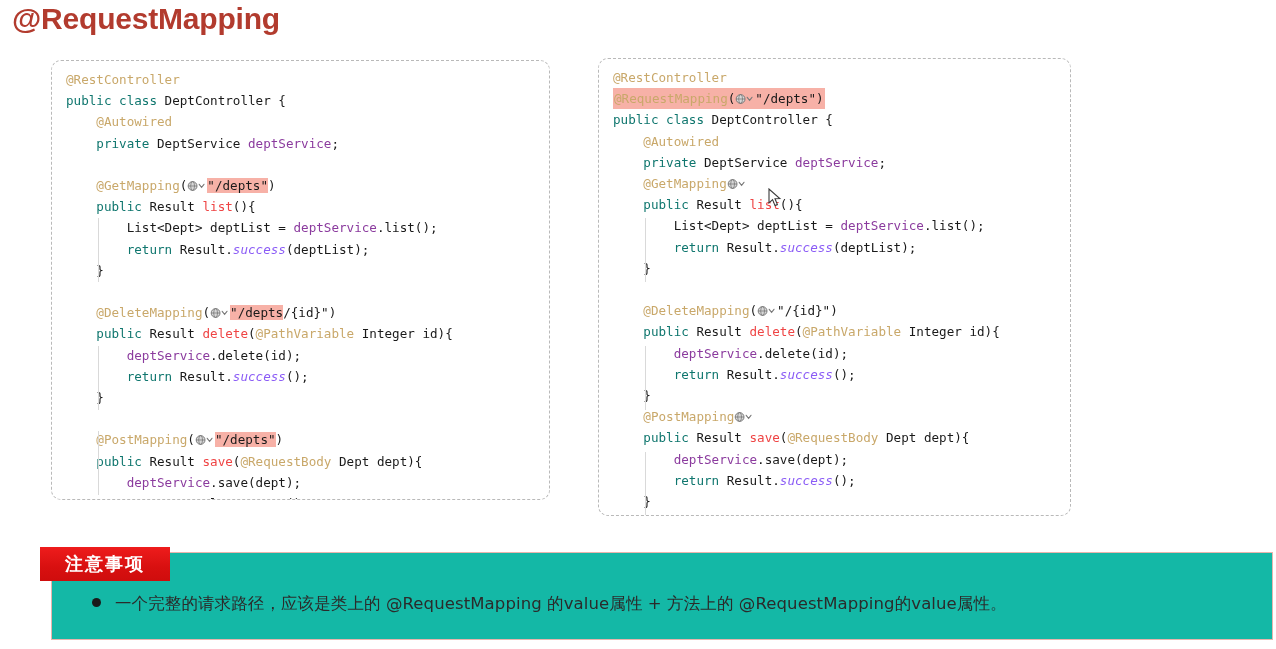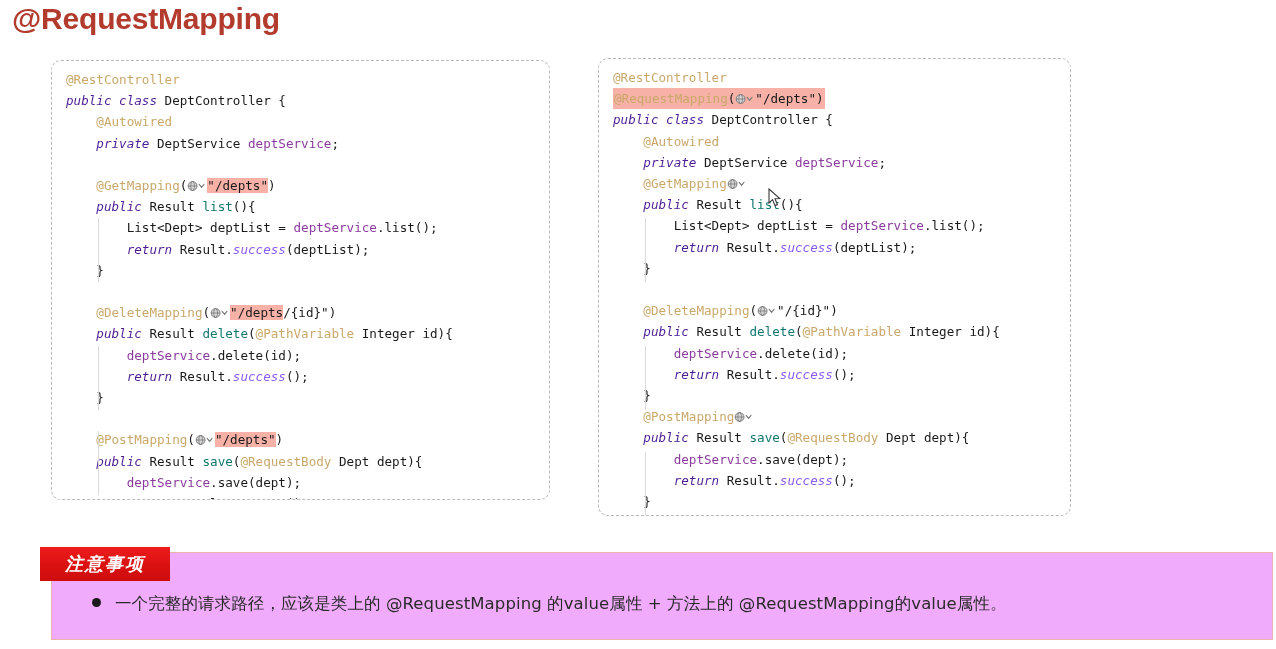"public" .kw { color: #4c1d95 -> #0f766e; font-style: italic -> none }
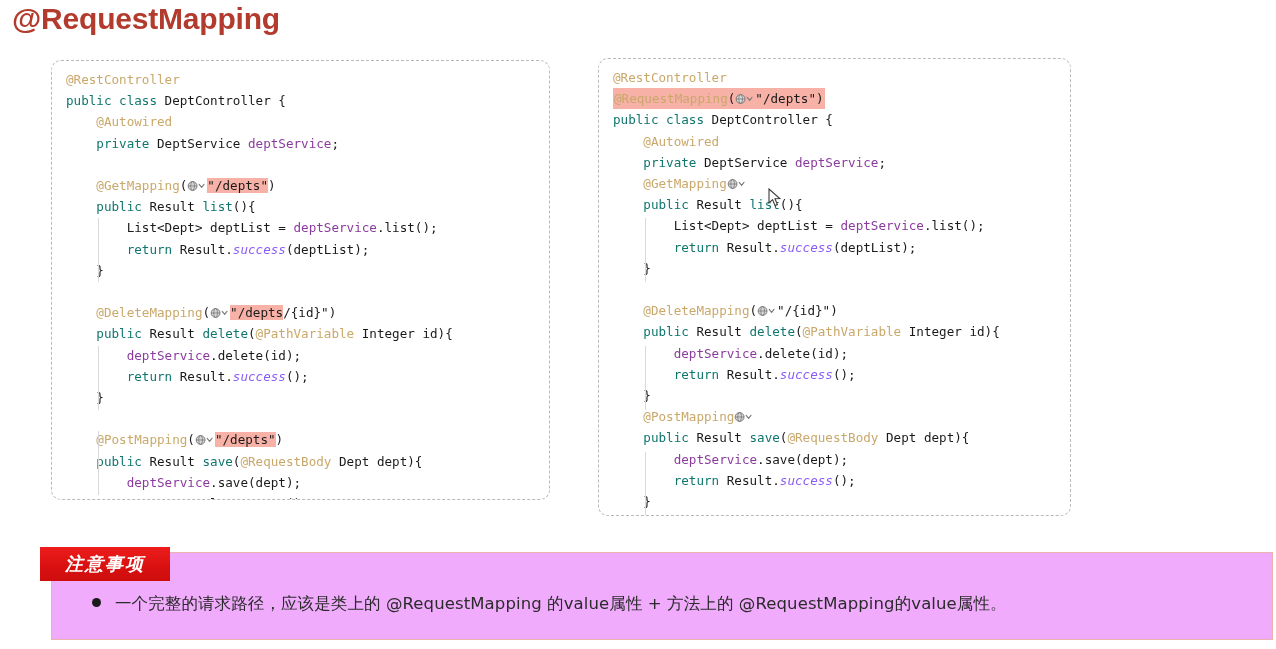"list" .mth { color: #0f766e -> #ef4444 }
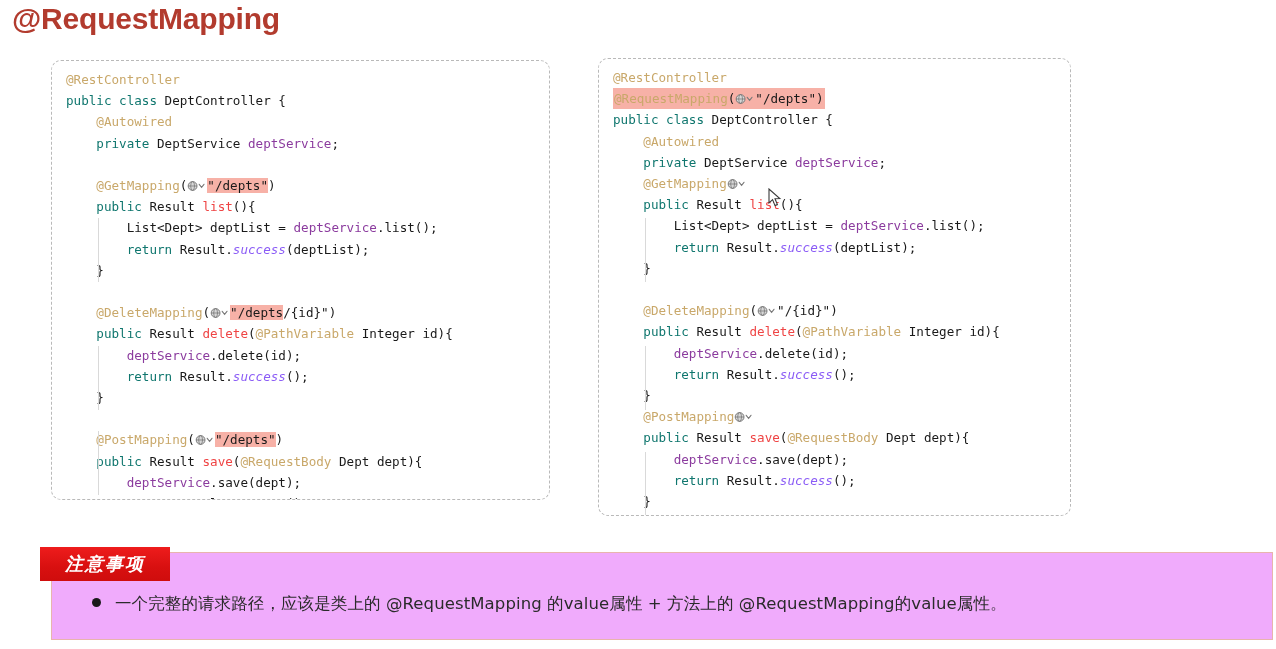"注意事项" .notes-badge { font-style: italic -> none }
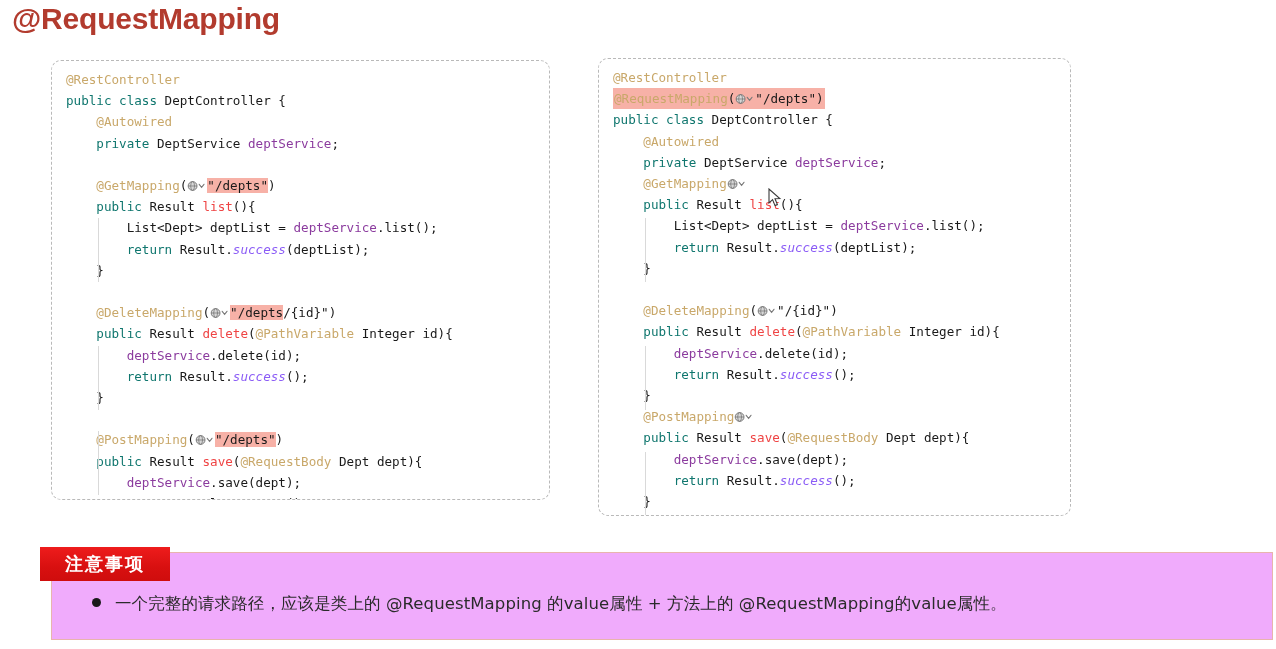"一个完整的请求路径，应该是类上的 @RequestMapping" .notes-box { background: #f0abfc -> #14b8a6 }
